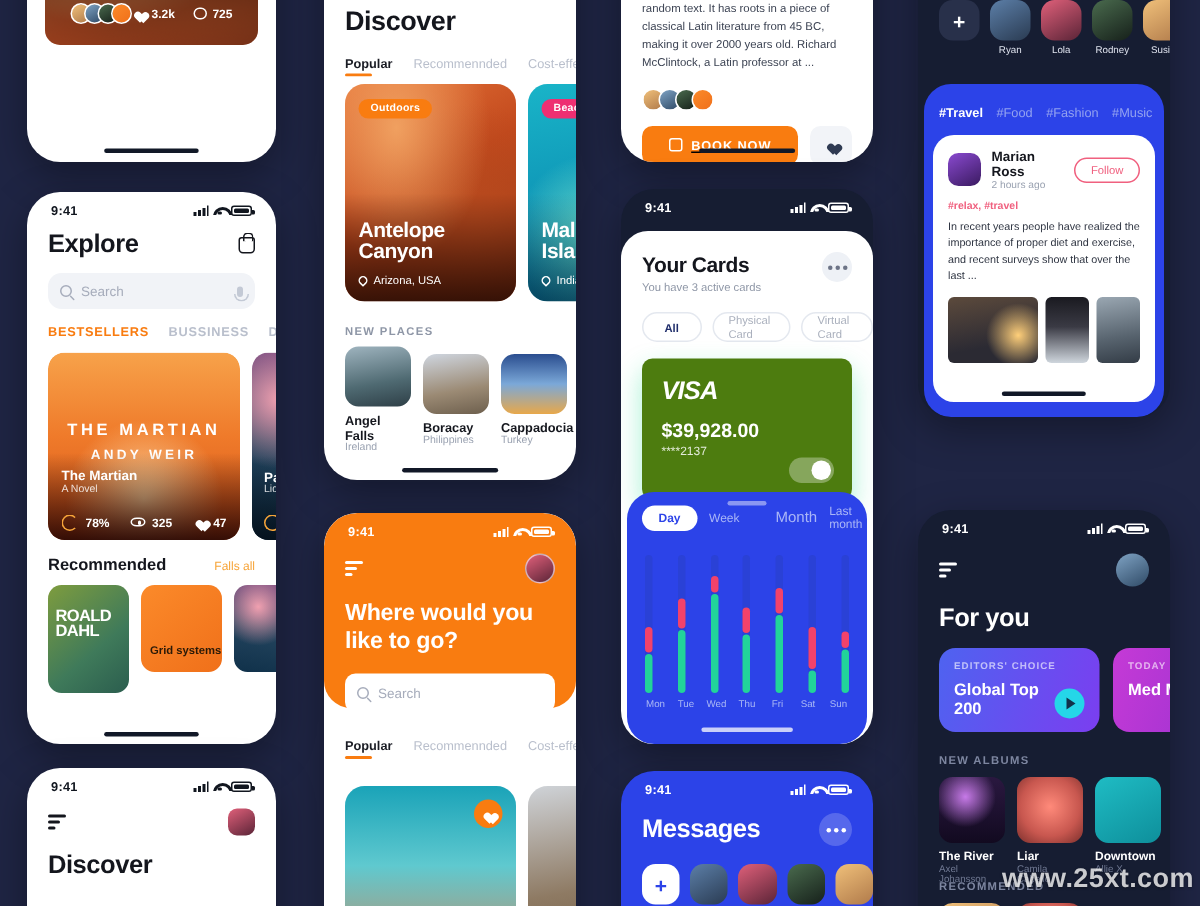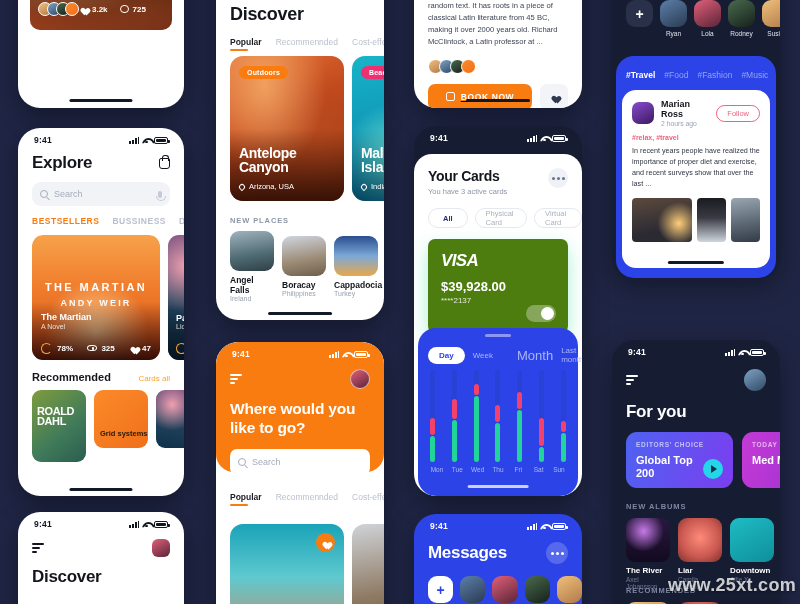"3.2k" div { justify-content: flex-start -> center }
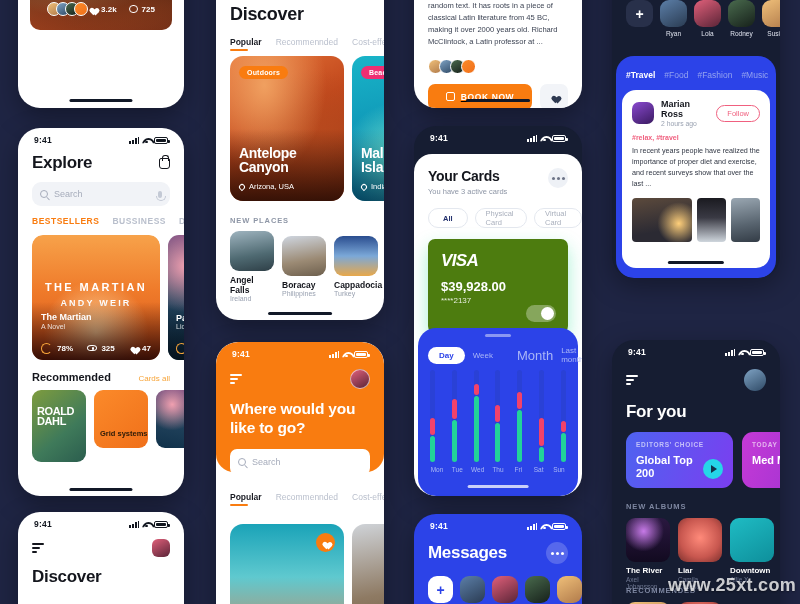"Day" div { top: 18px -> 8px }
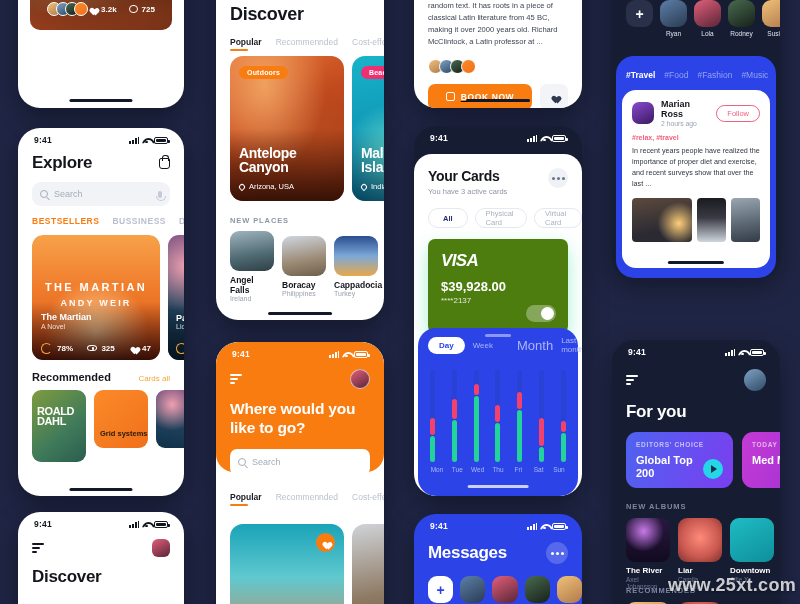"Month" span { font-size: 13px -> 10px }
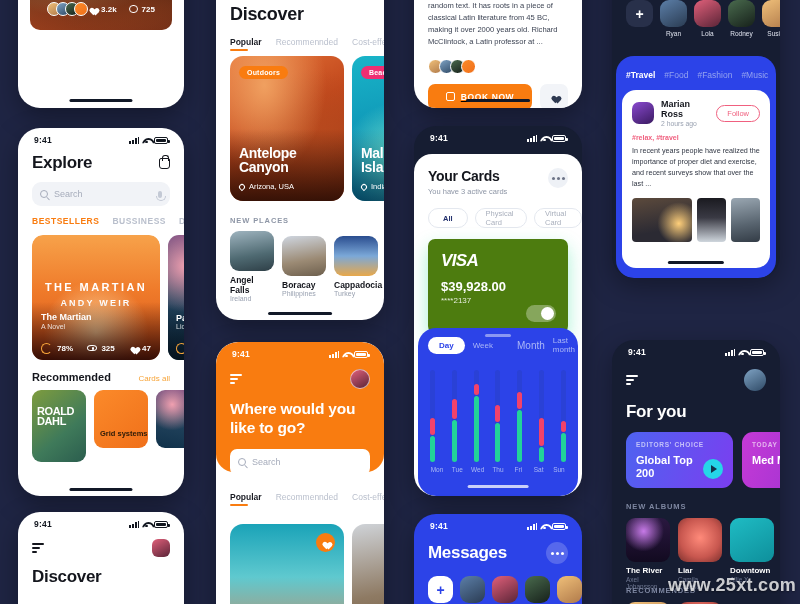"Cards all" div { text: Cards -> Falls }
